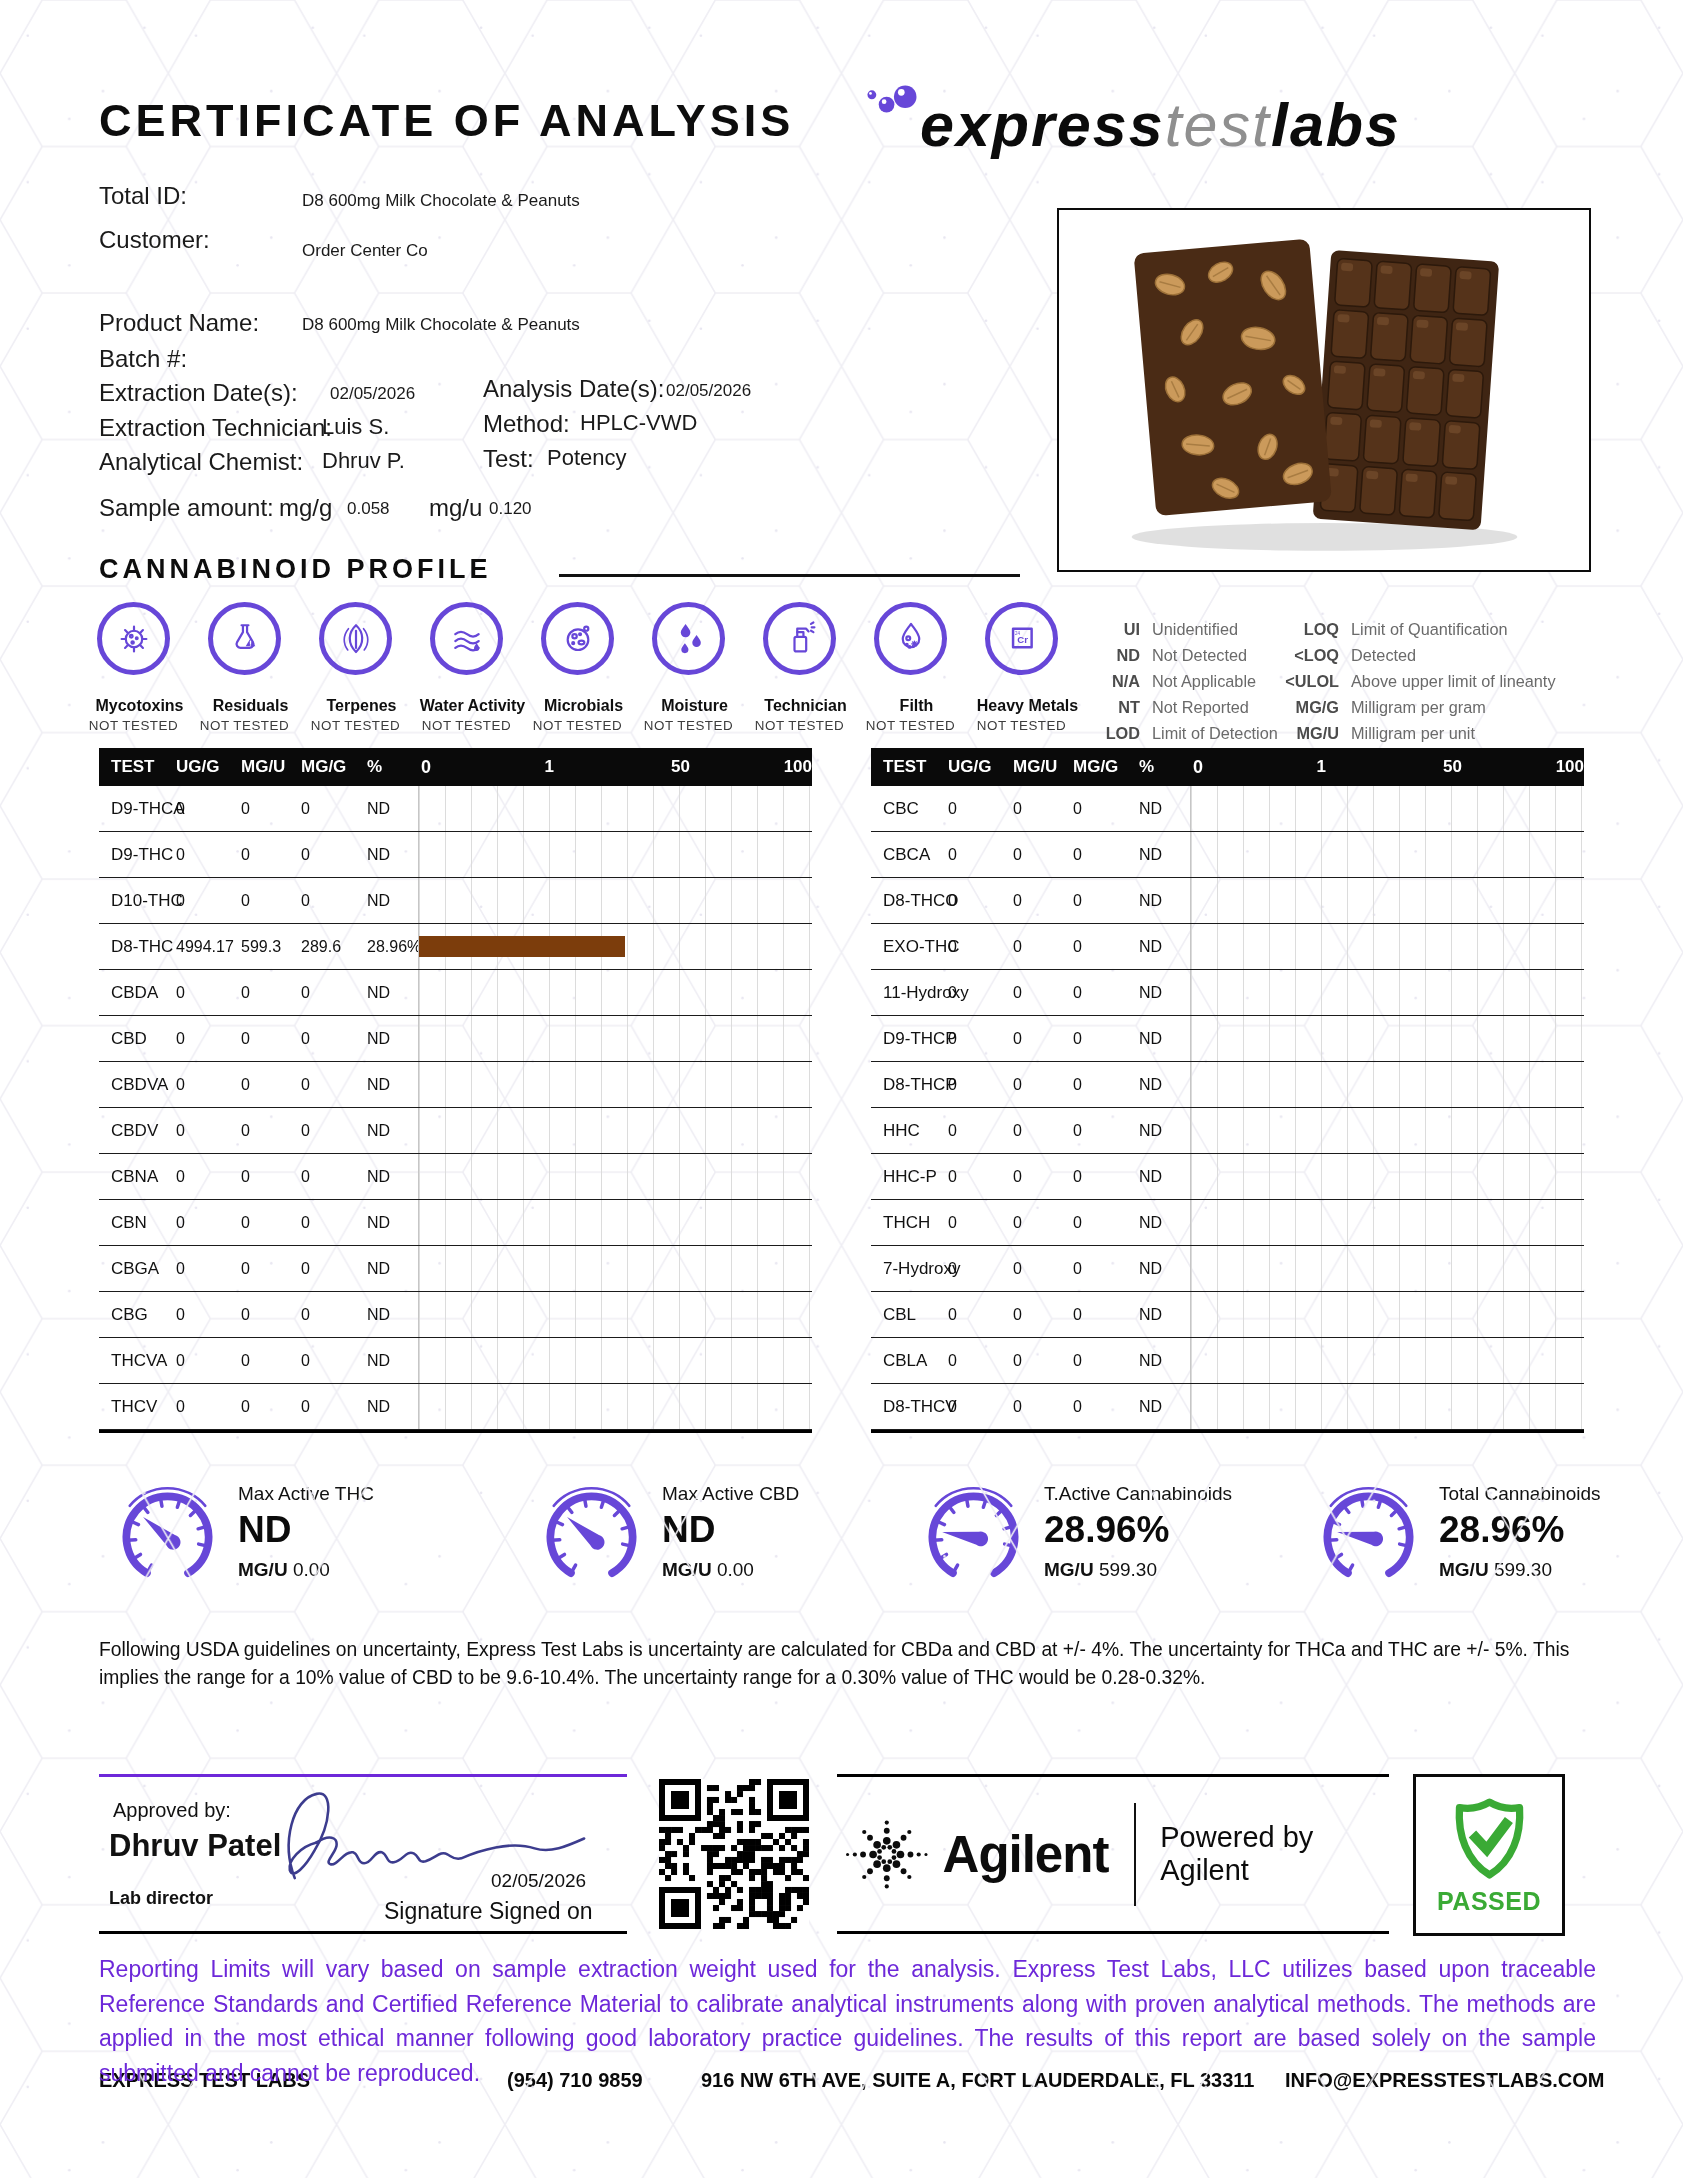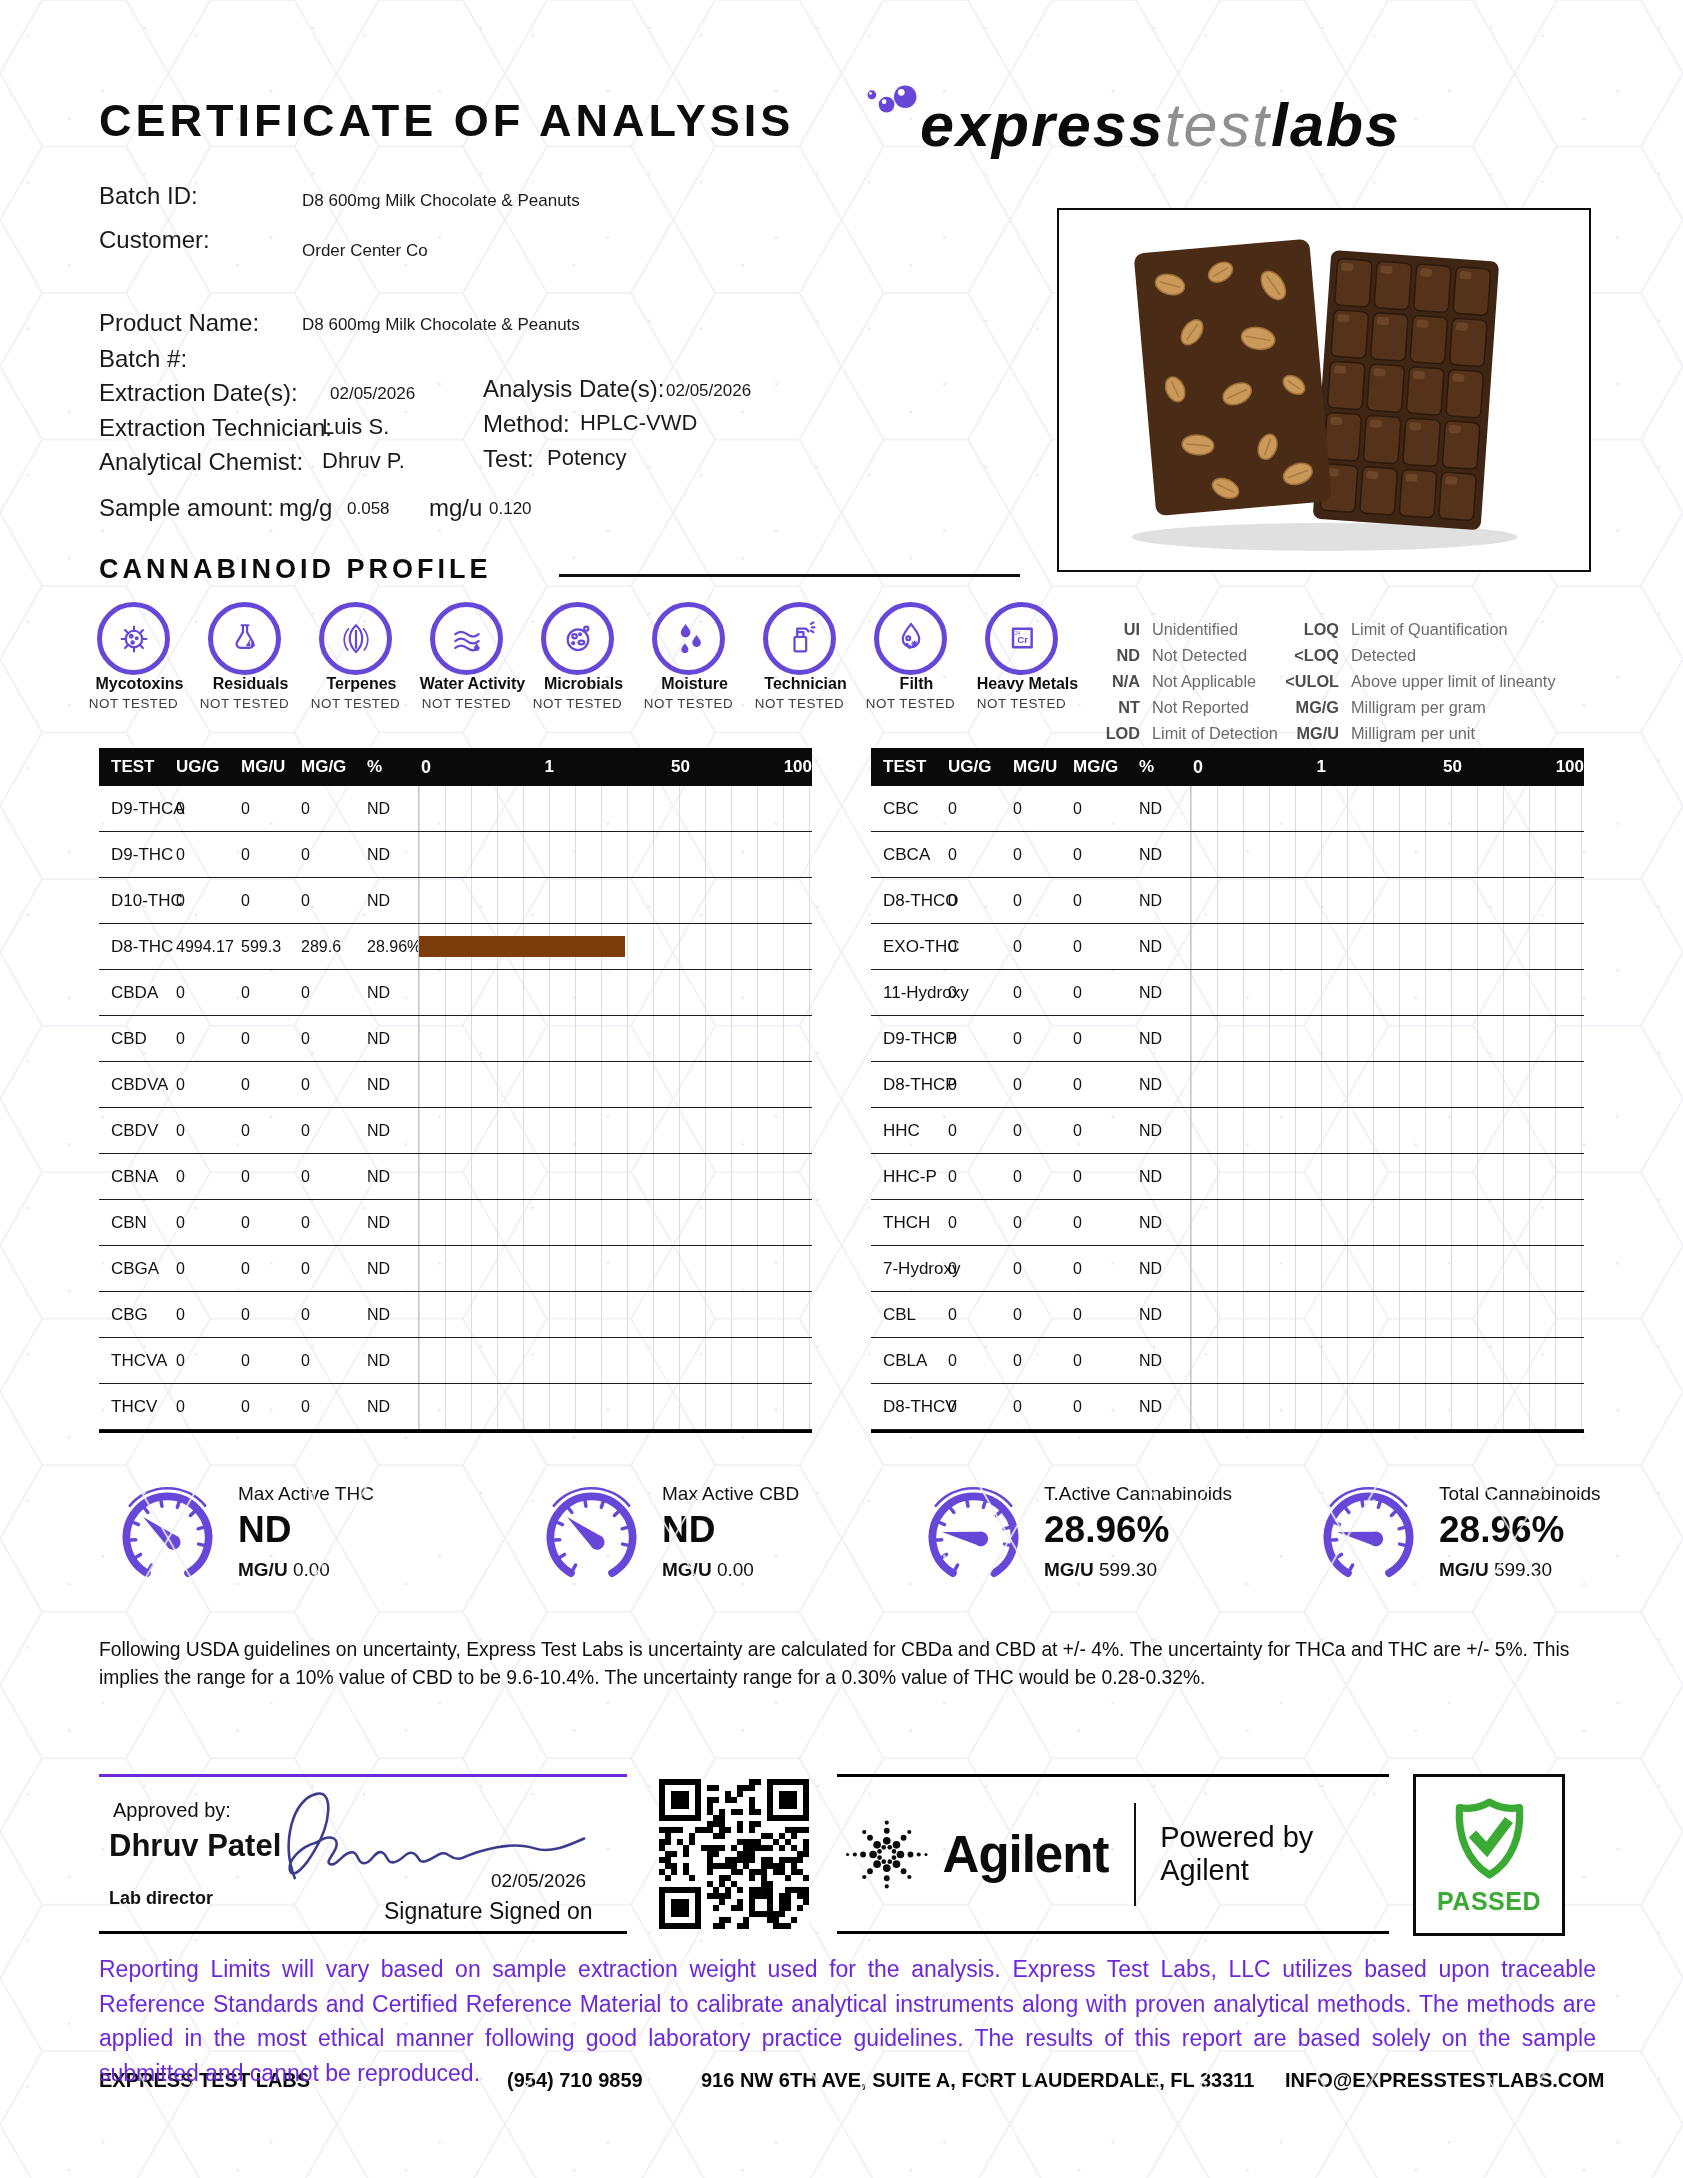"Batch ID:" span.lbl { text: Batch -> Total }
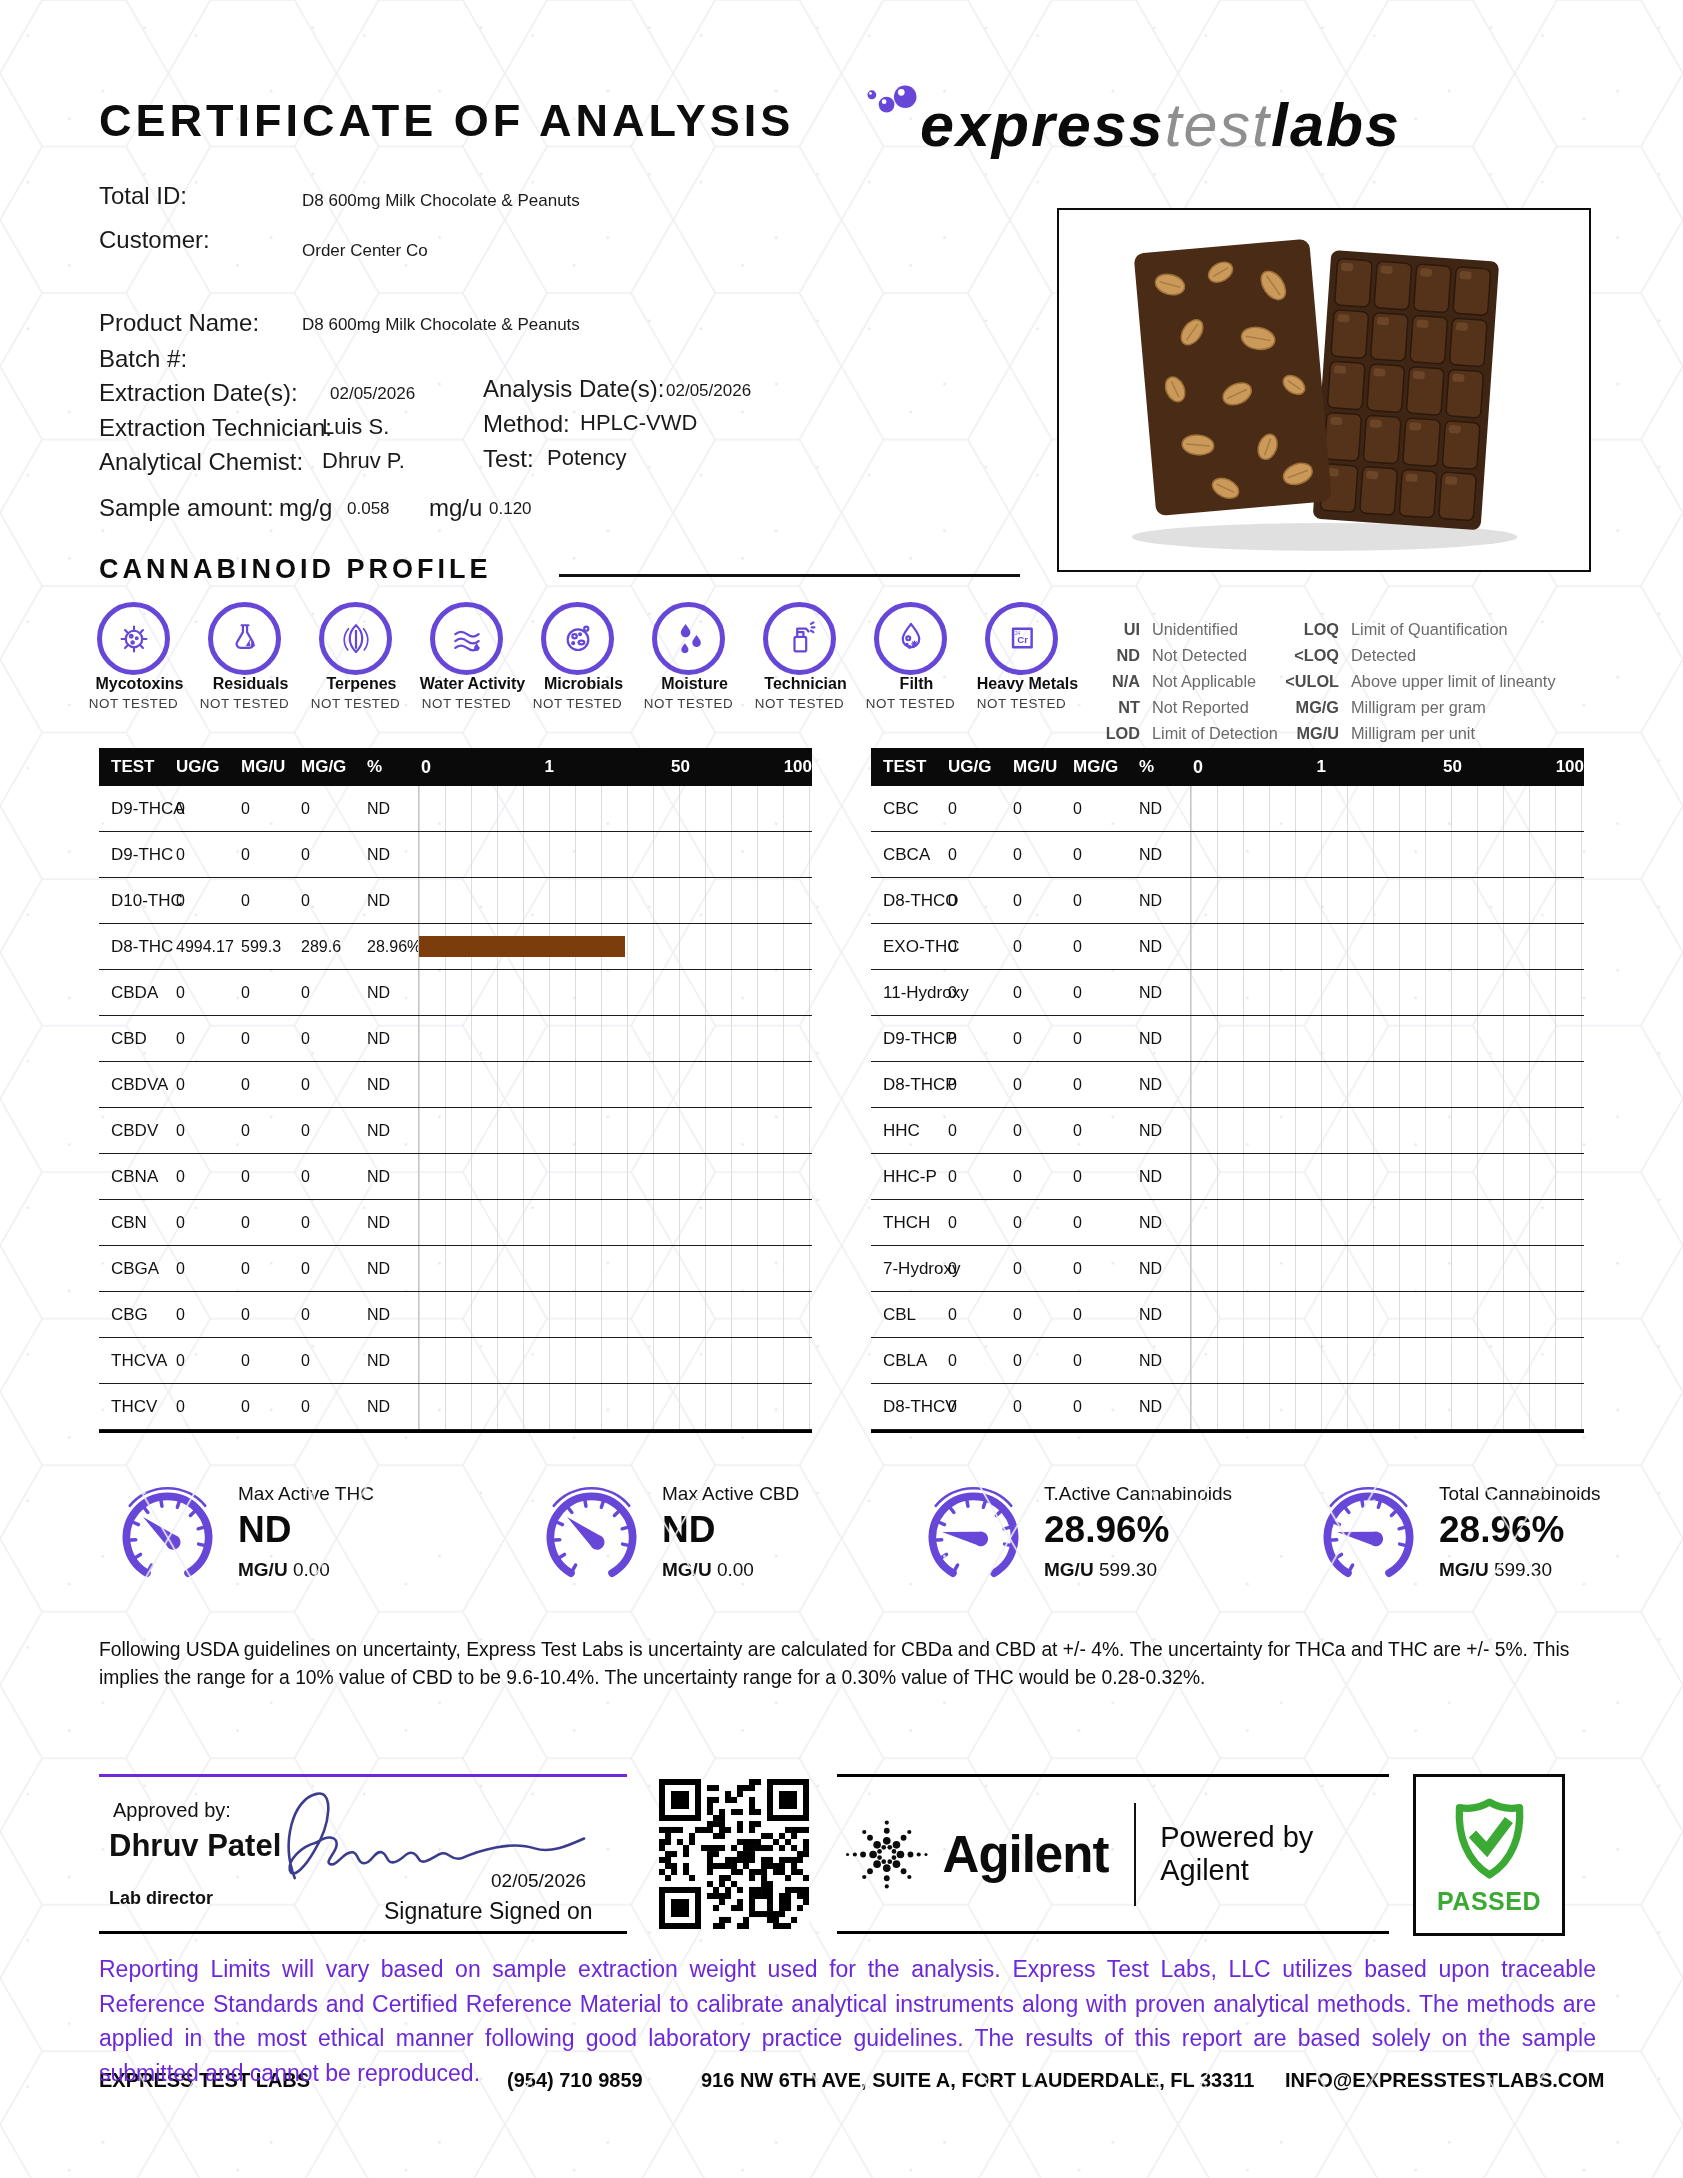"Mycotoxins" .badge-label { margin-top: 0 -> 22px }
